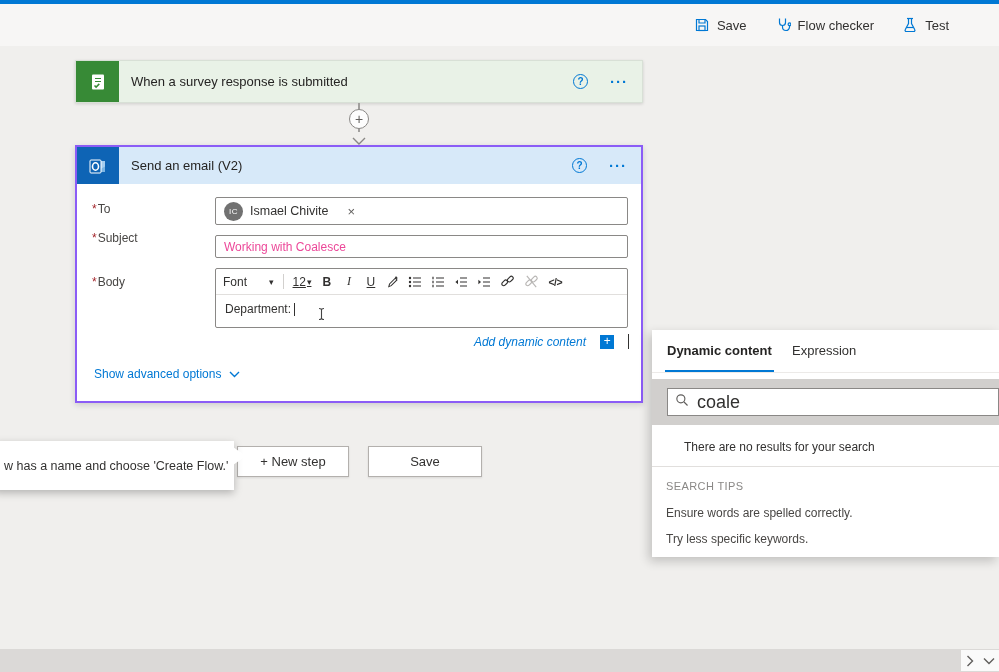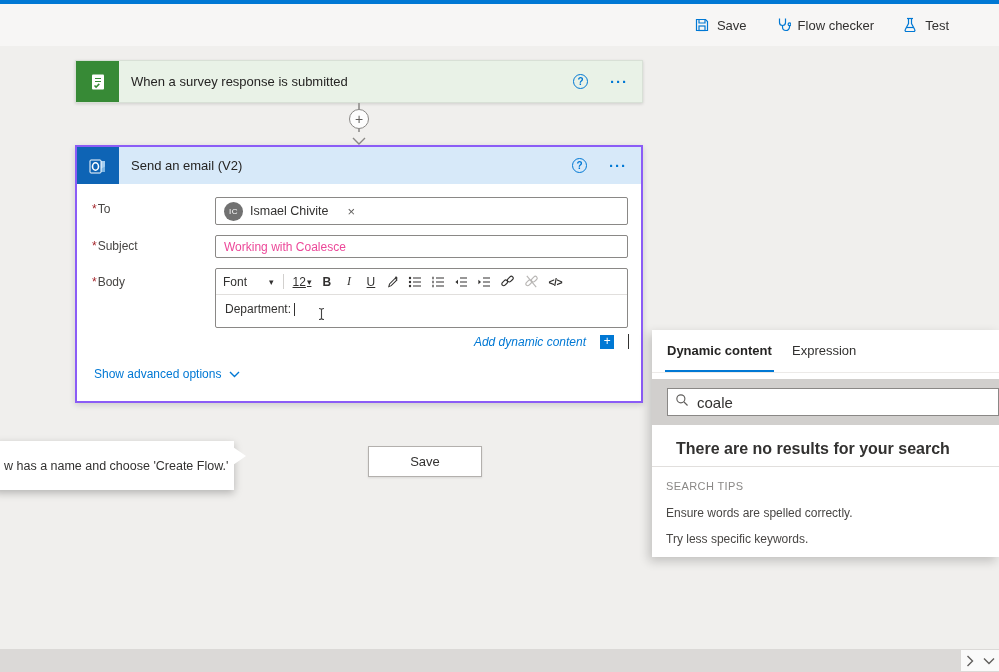"*Subject" div.field-label { top: 92px -> 84px }
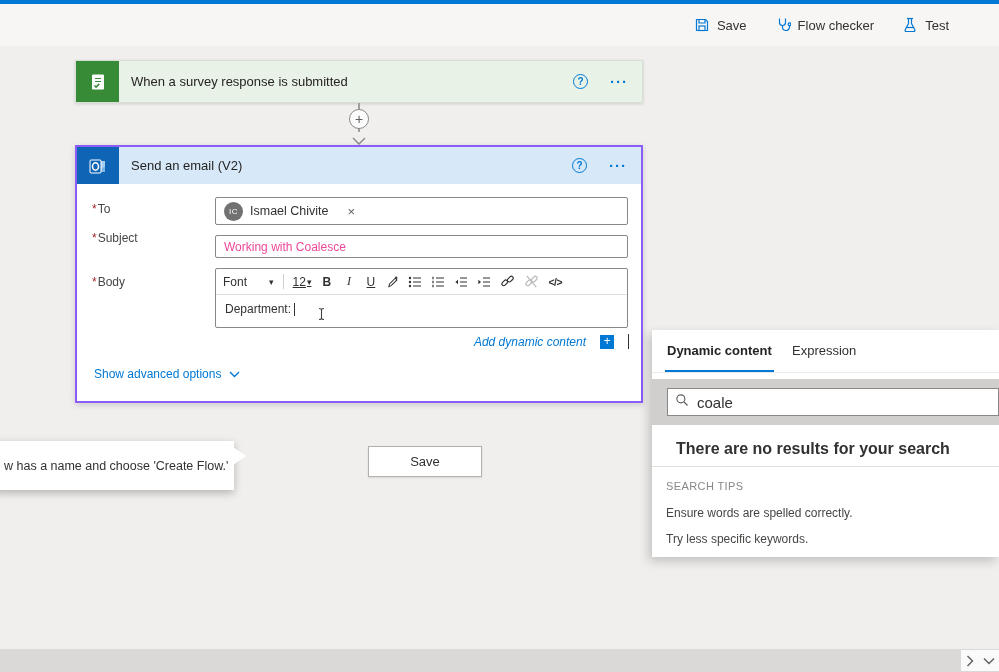"coale" .search-box input { font-size: 15px -> 18px }
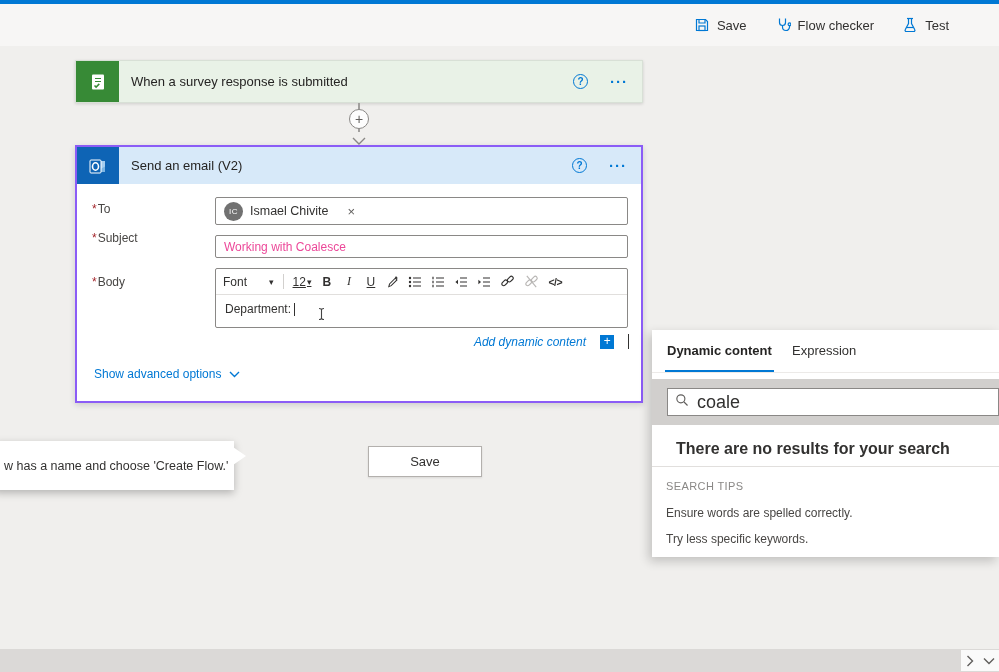"There are no results for" .no-results { font-size: 16px -> 12px; font-weight: bold -> normal; left: 24px -> 32px }
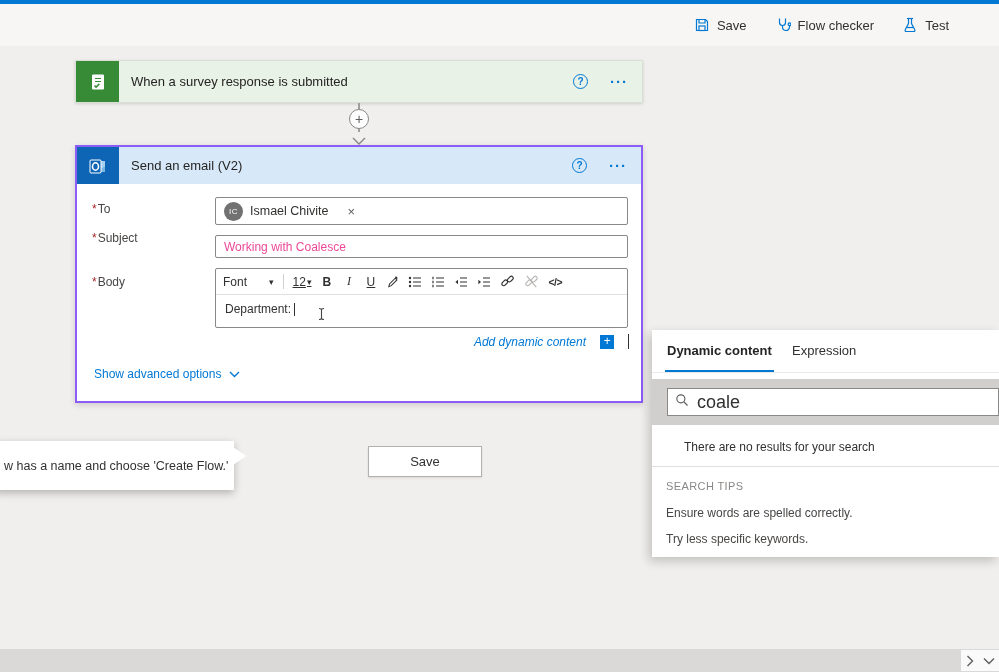"+ New step" div.cbtn { html: none -> <div>+ New step</div> }
